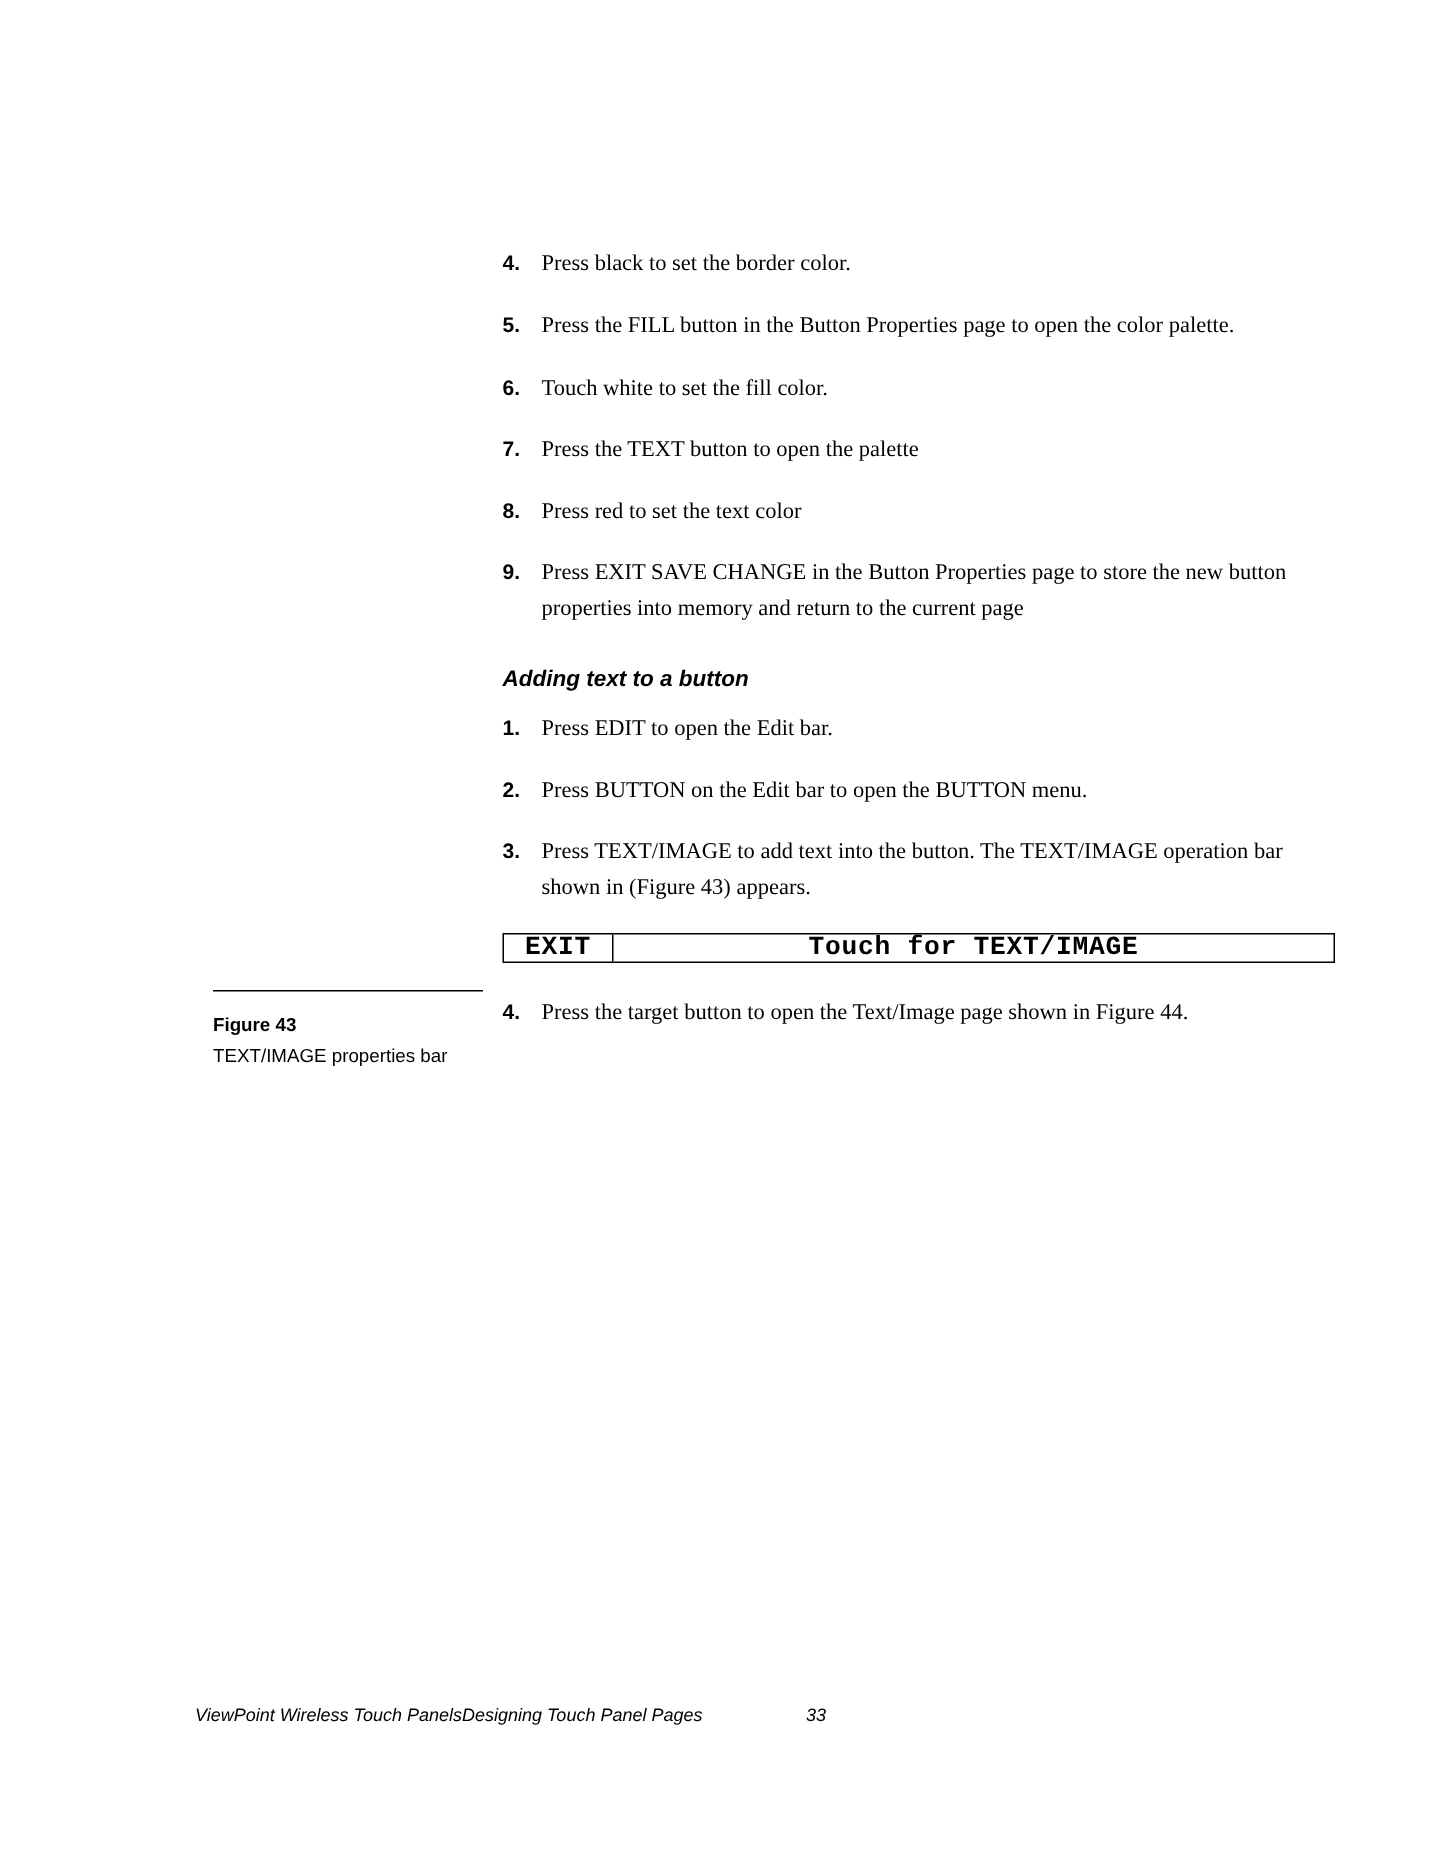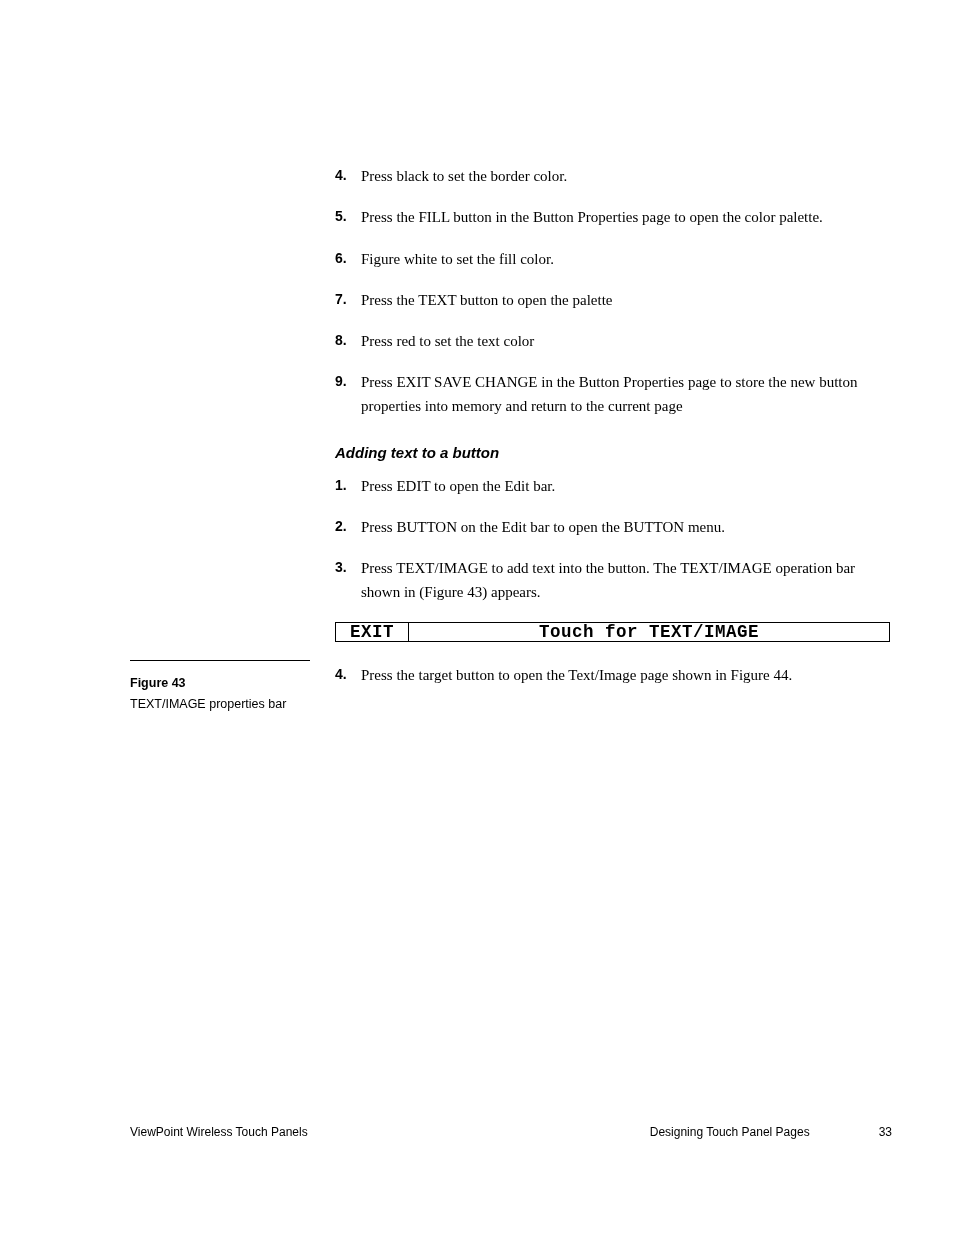"Figure white to set the" span.list-text { text: Figure -> Touch }
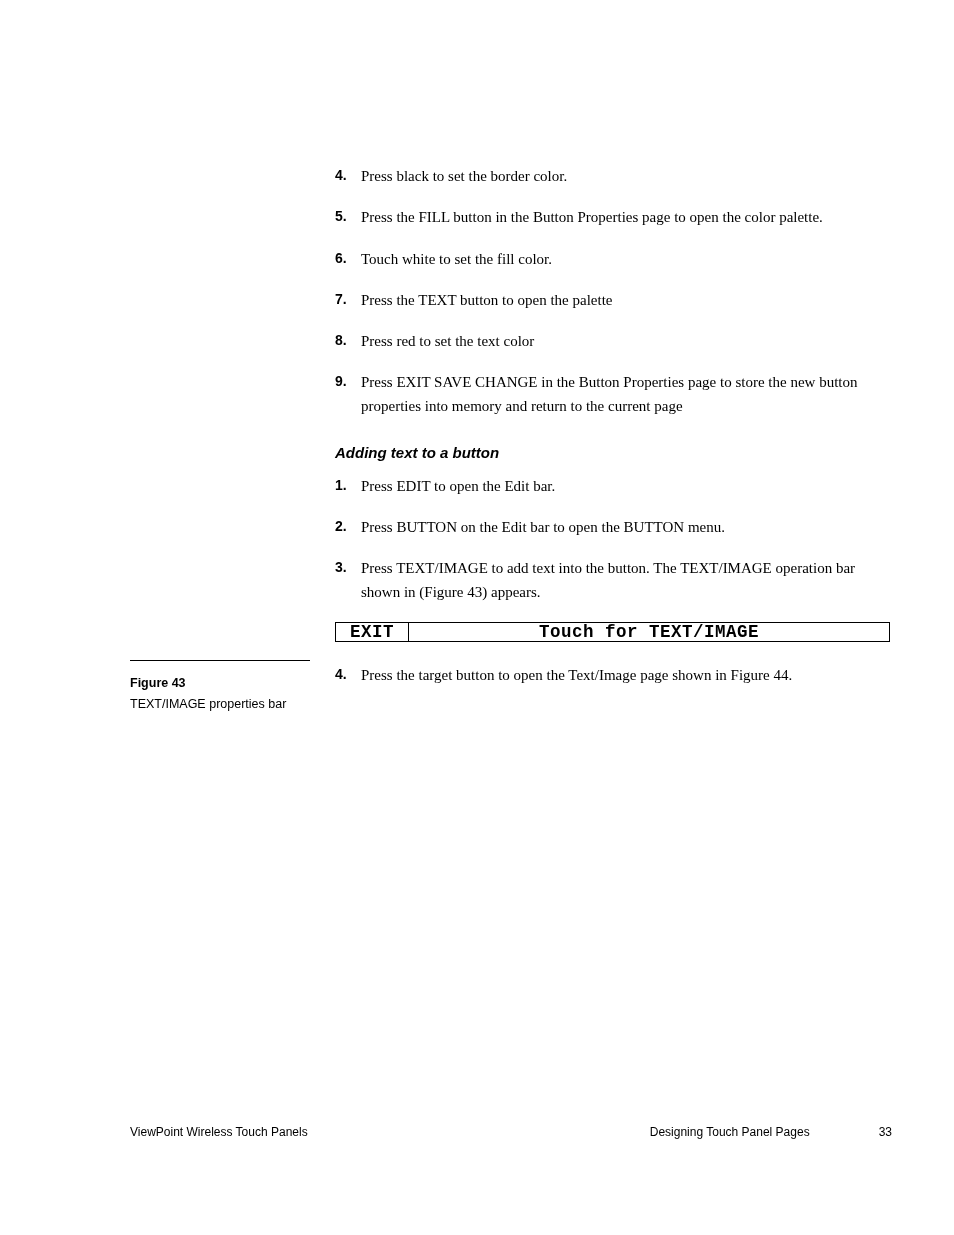"Figure 43" .sidebar { left: 130px -> 142px }
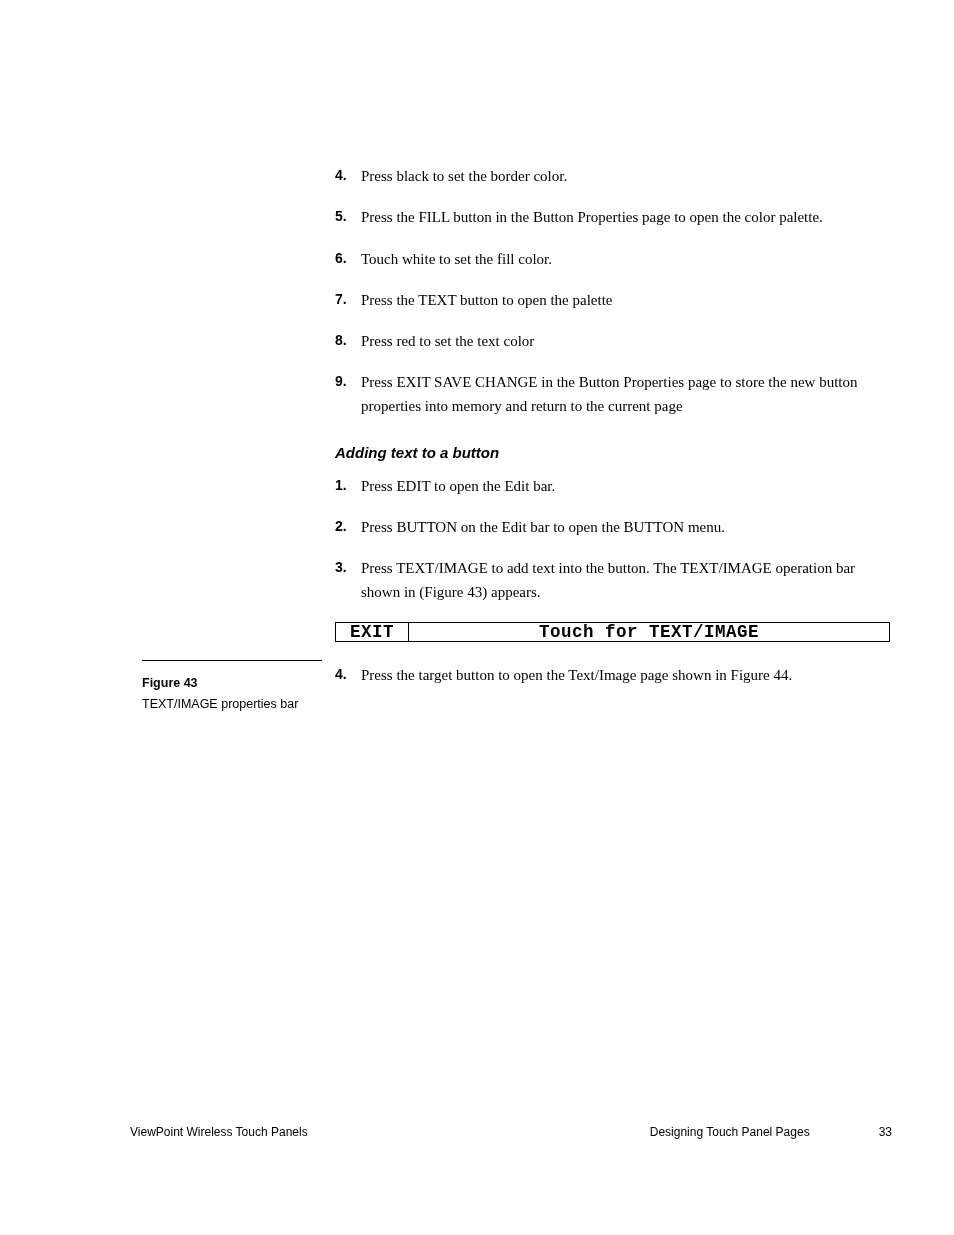"ViewPoint Wireless Touch Panels" .footer { bottom: 96px -> 85px; font-style: none -> italic; justify-content: space-between -> flex-start }
